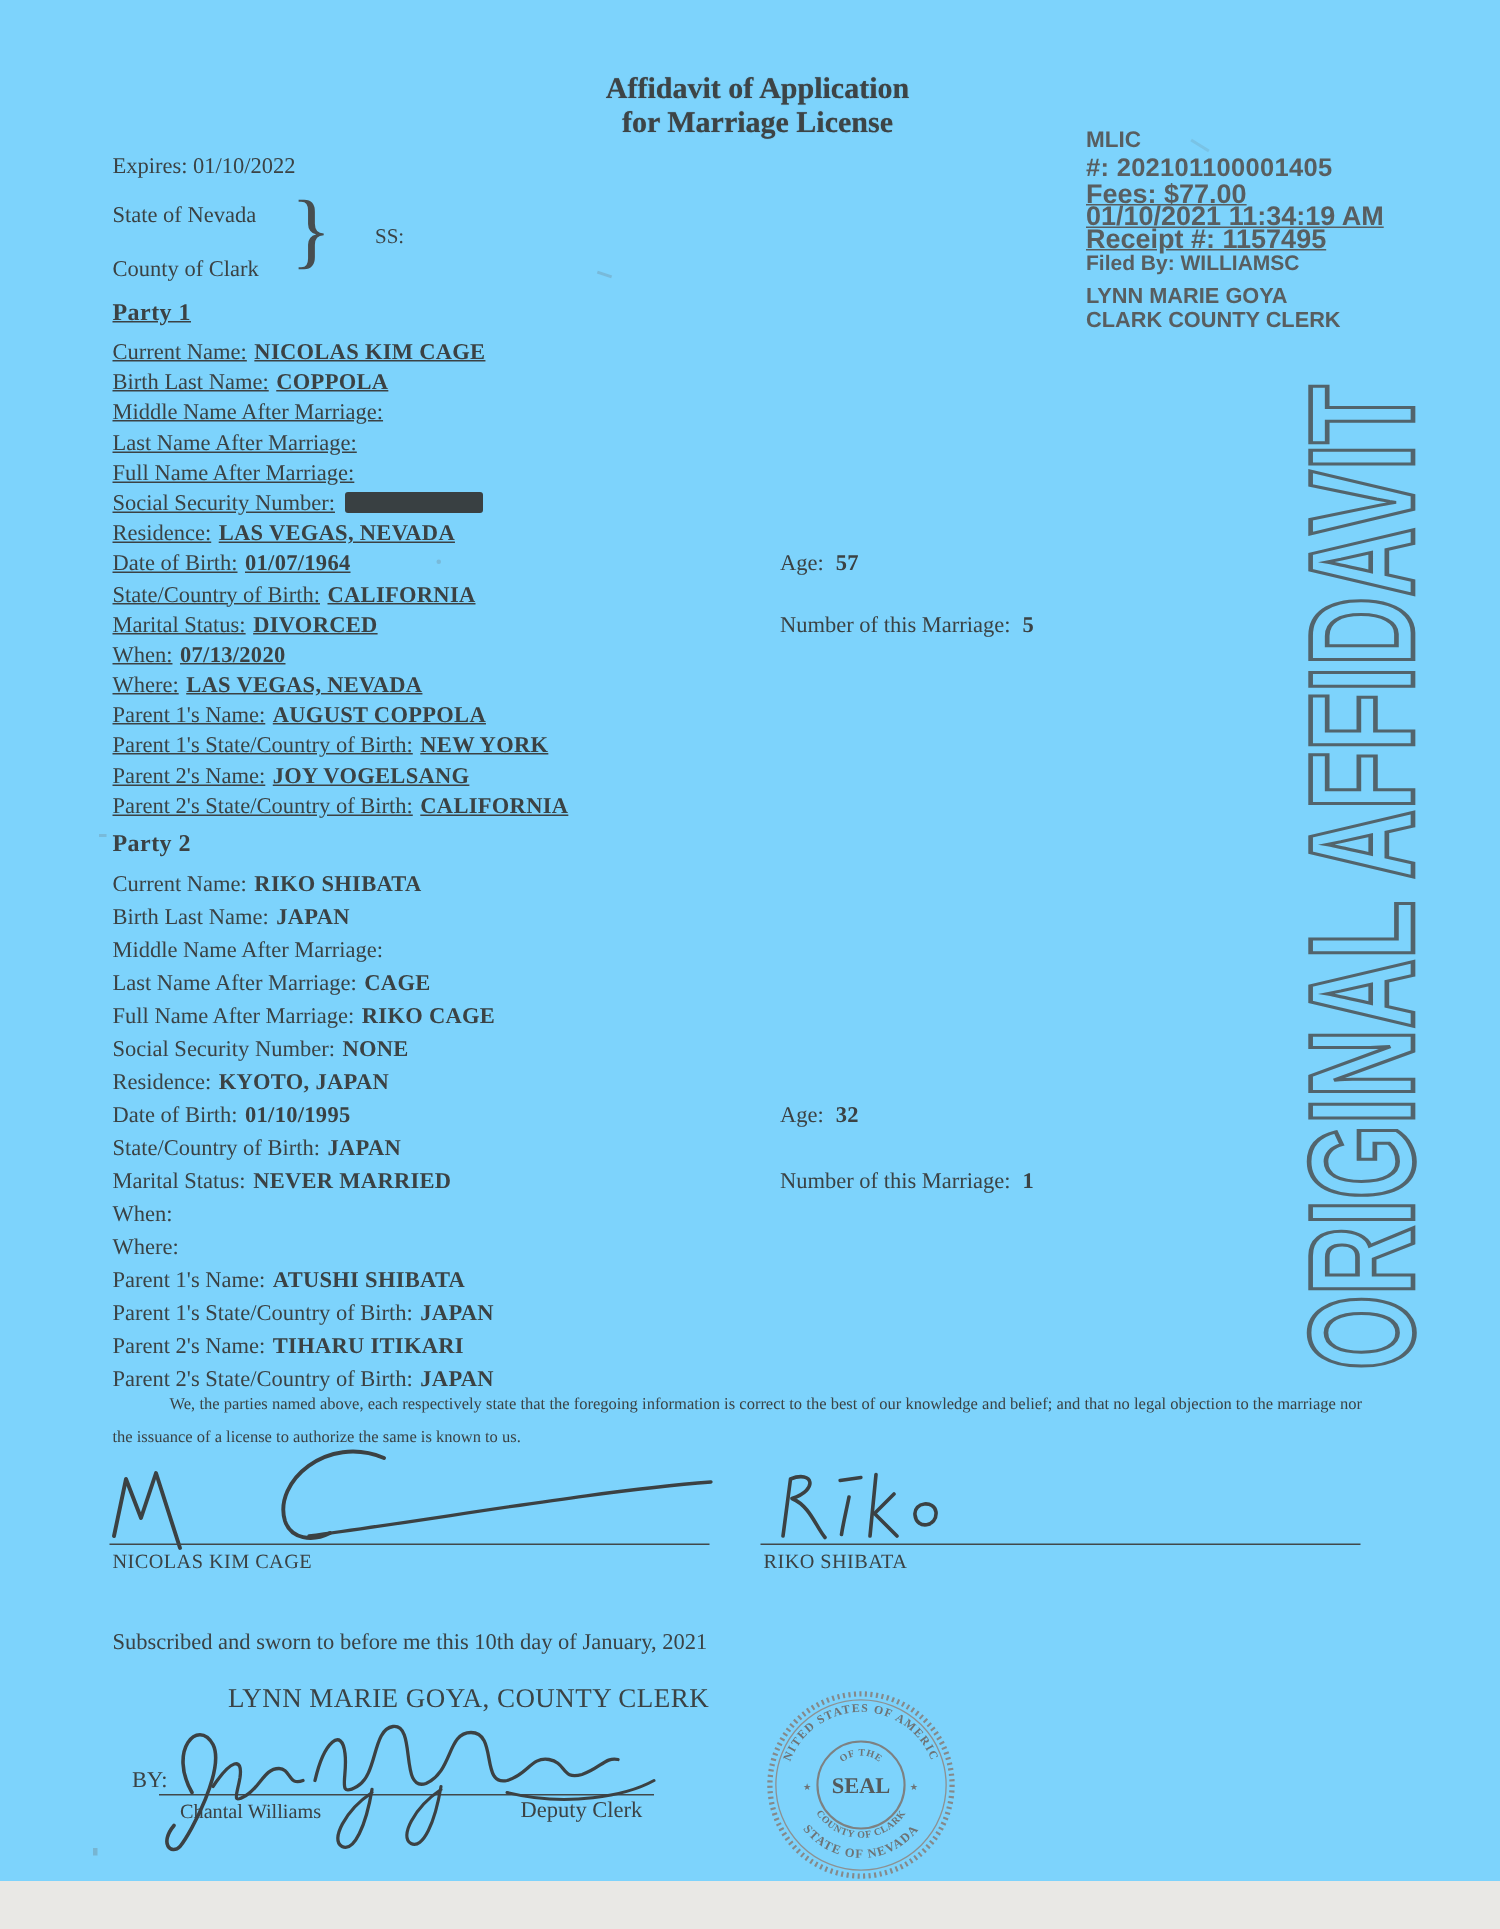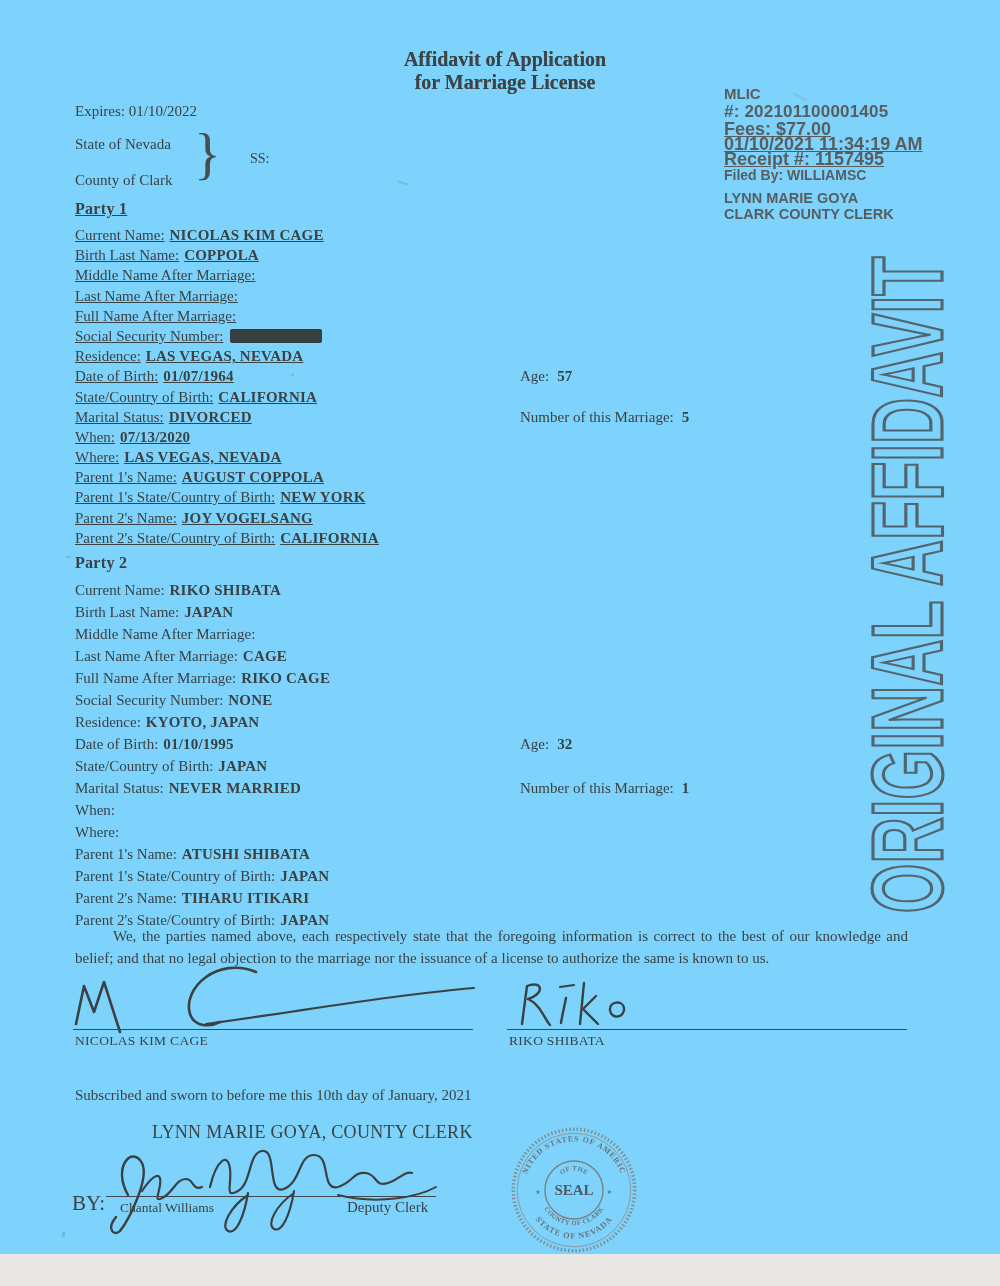"We, the parties named above," .affirmation { font-size: 15px -> 11px }
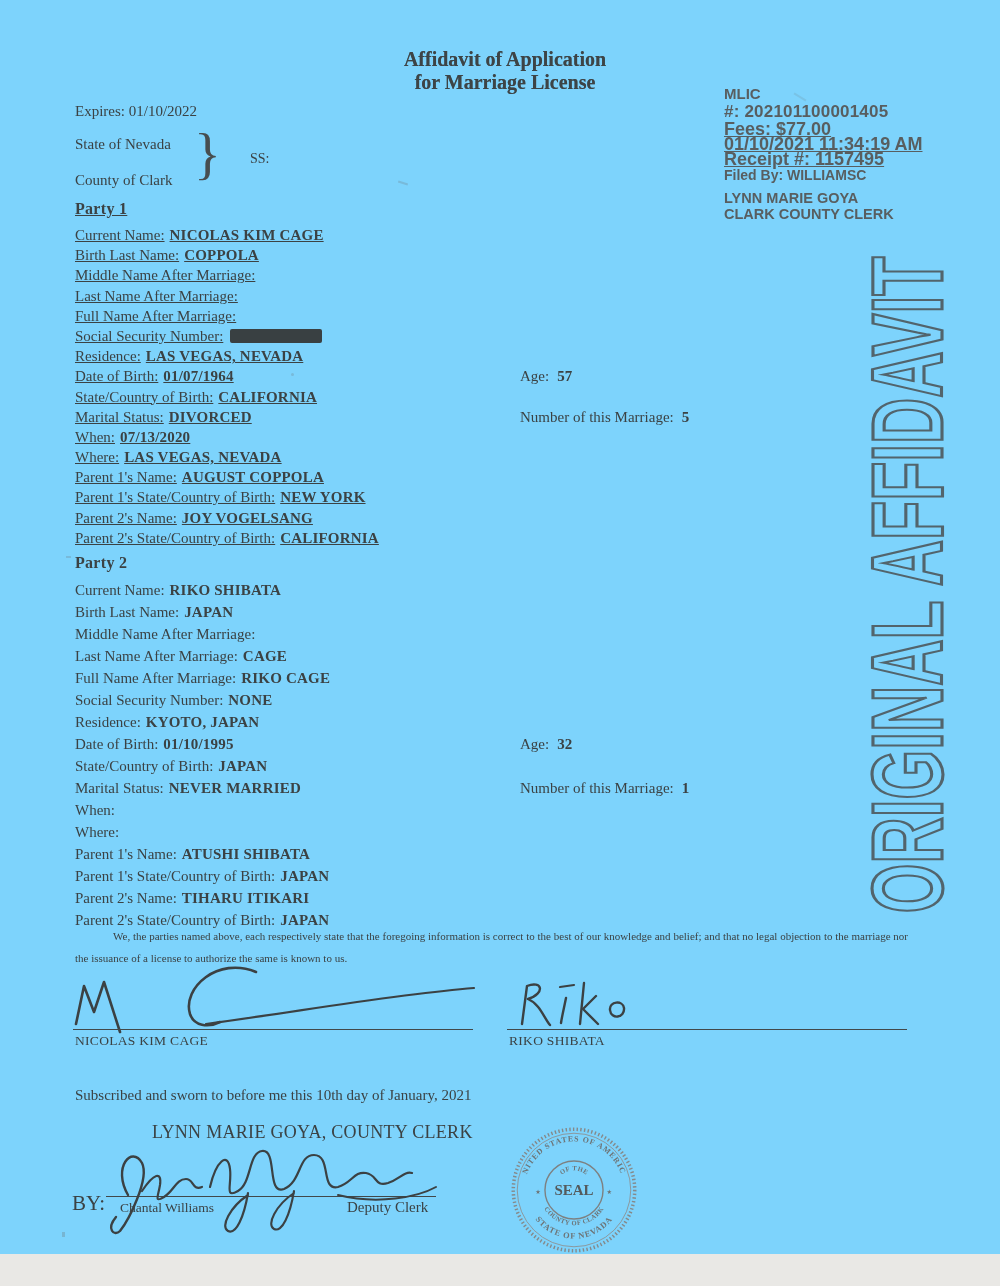"BY:" .by-label { font-size: 21px -> 15px; left: 72px -> 88px; margin-top: 12px -> none }
